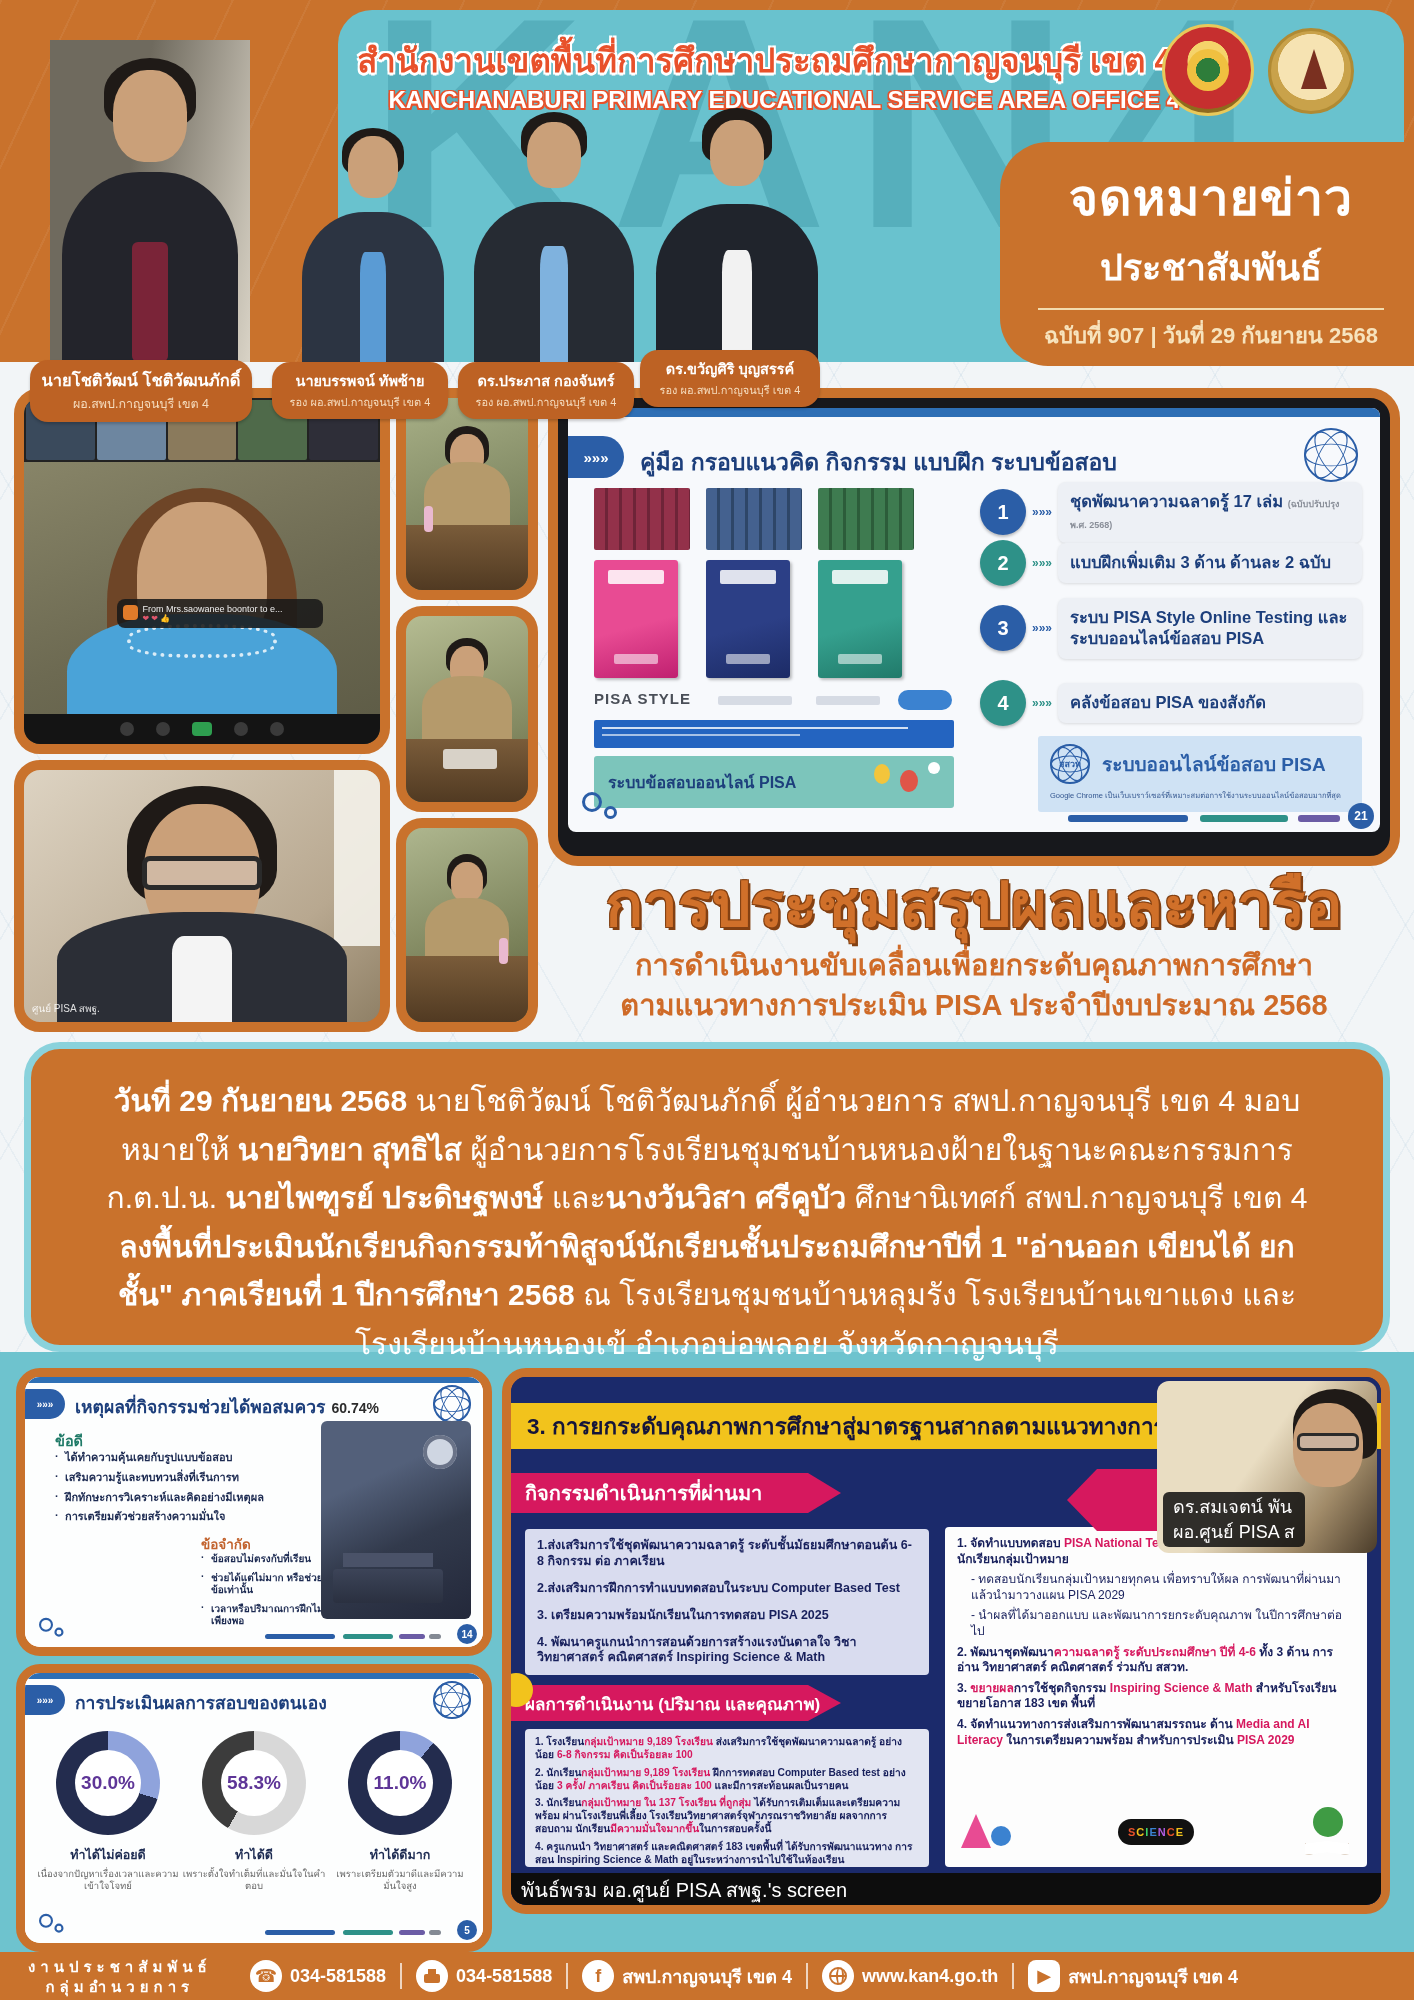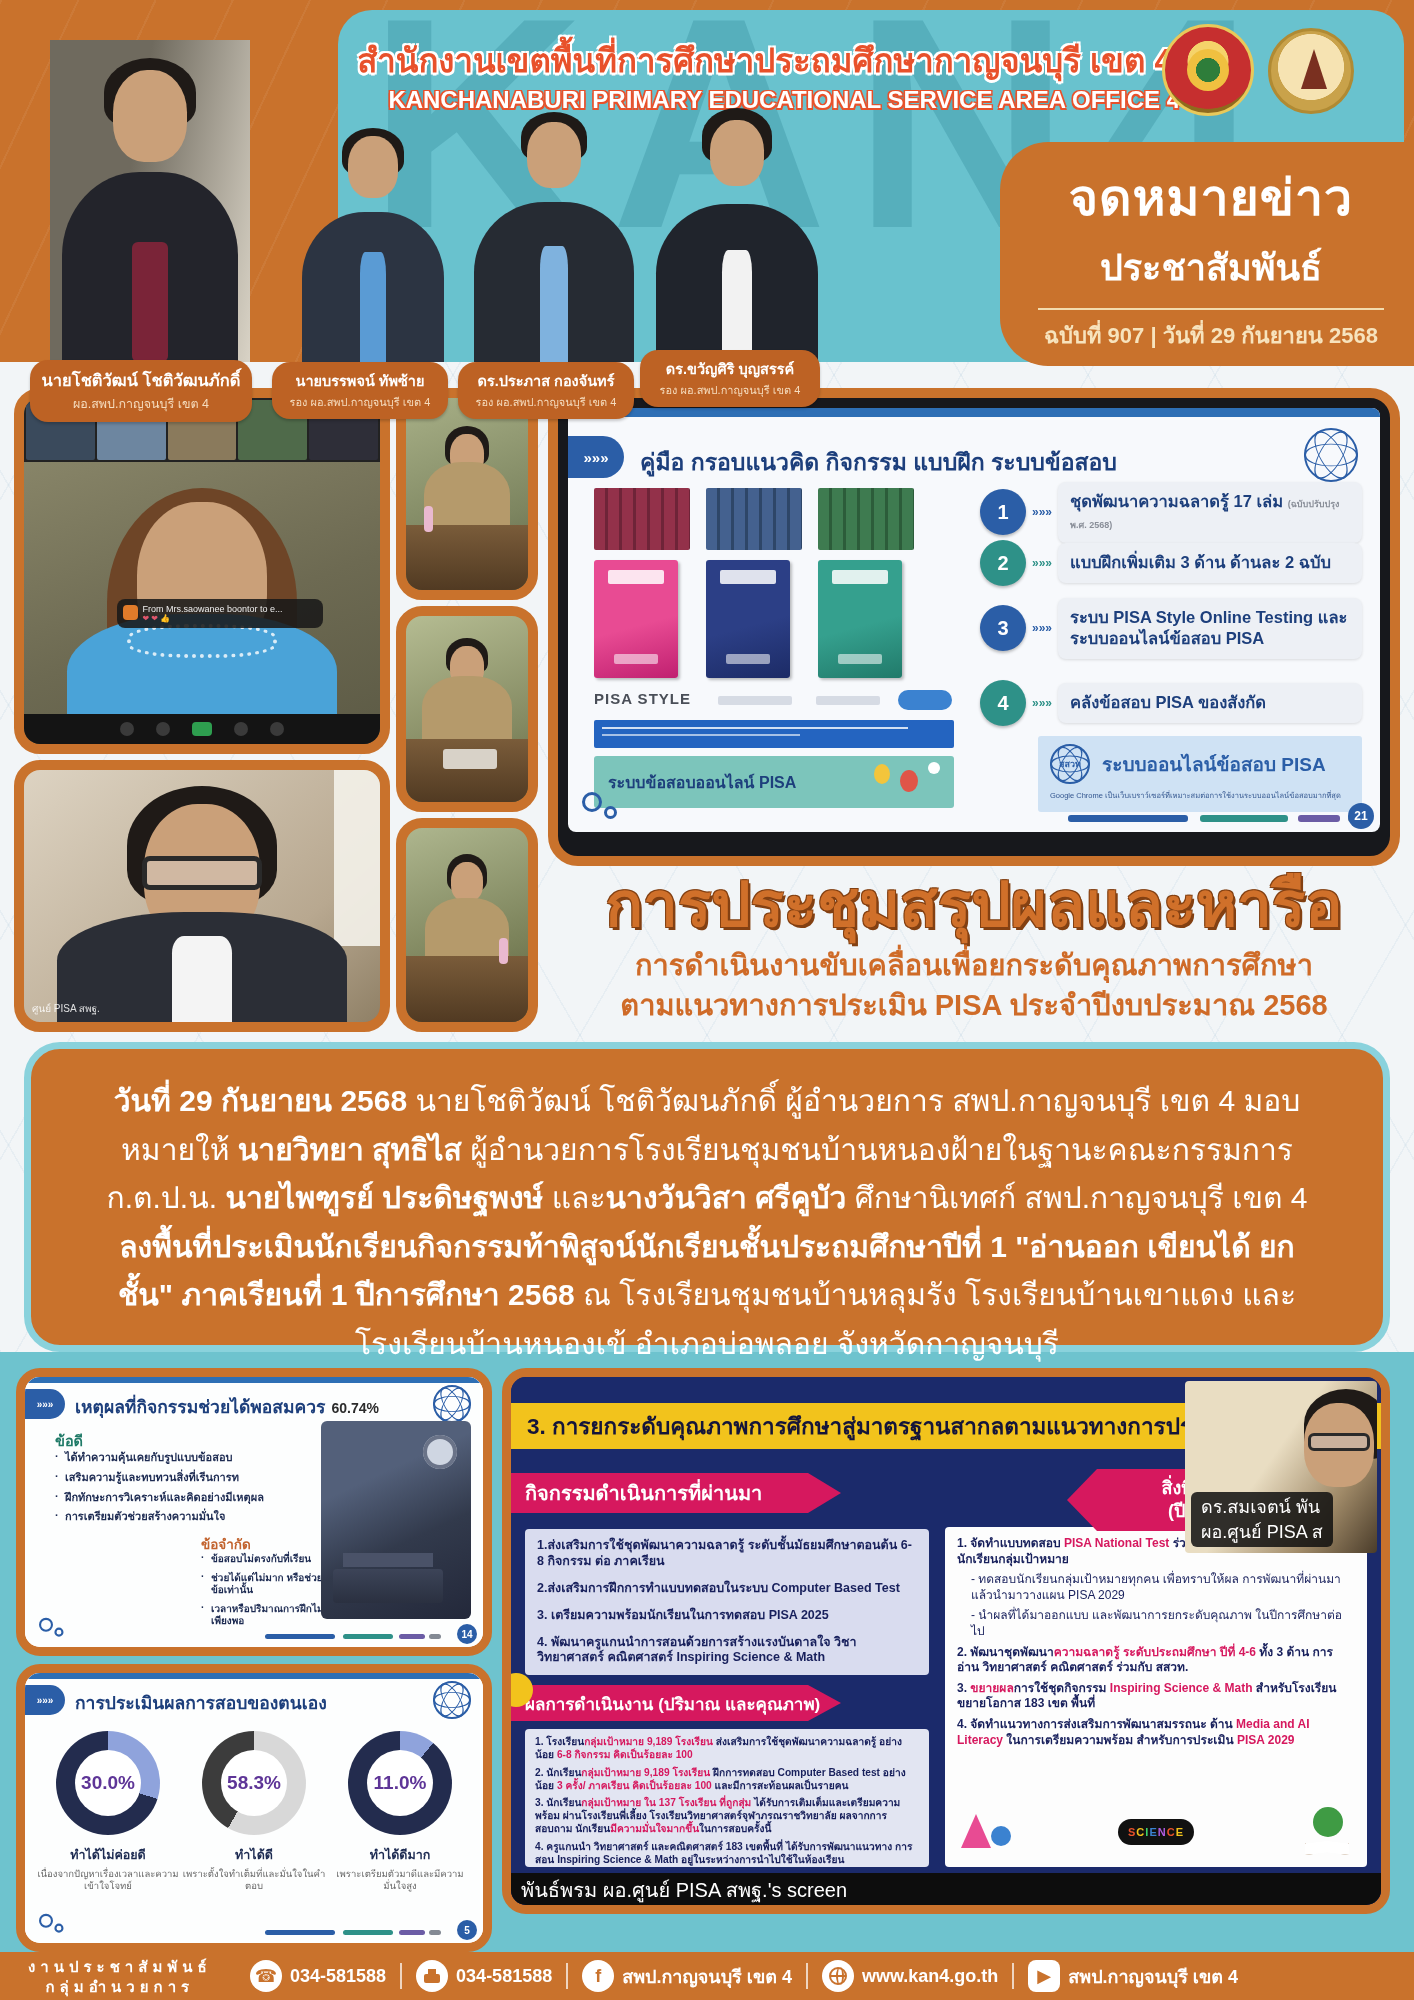"ดร.สมเจตน์ พัน" #q-webcam { border-radius: 4px -> 12px; width: 192px -> 220px }
